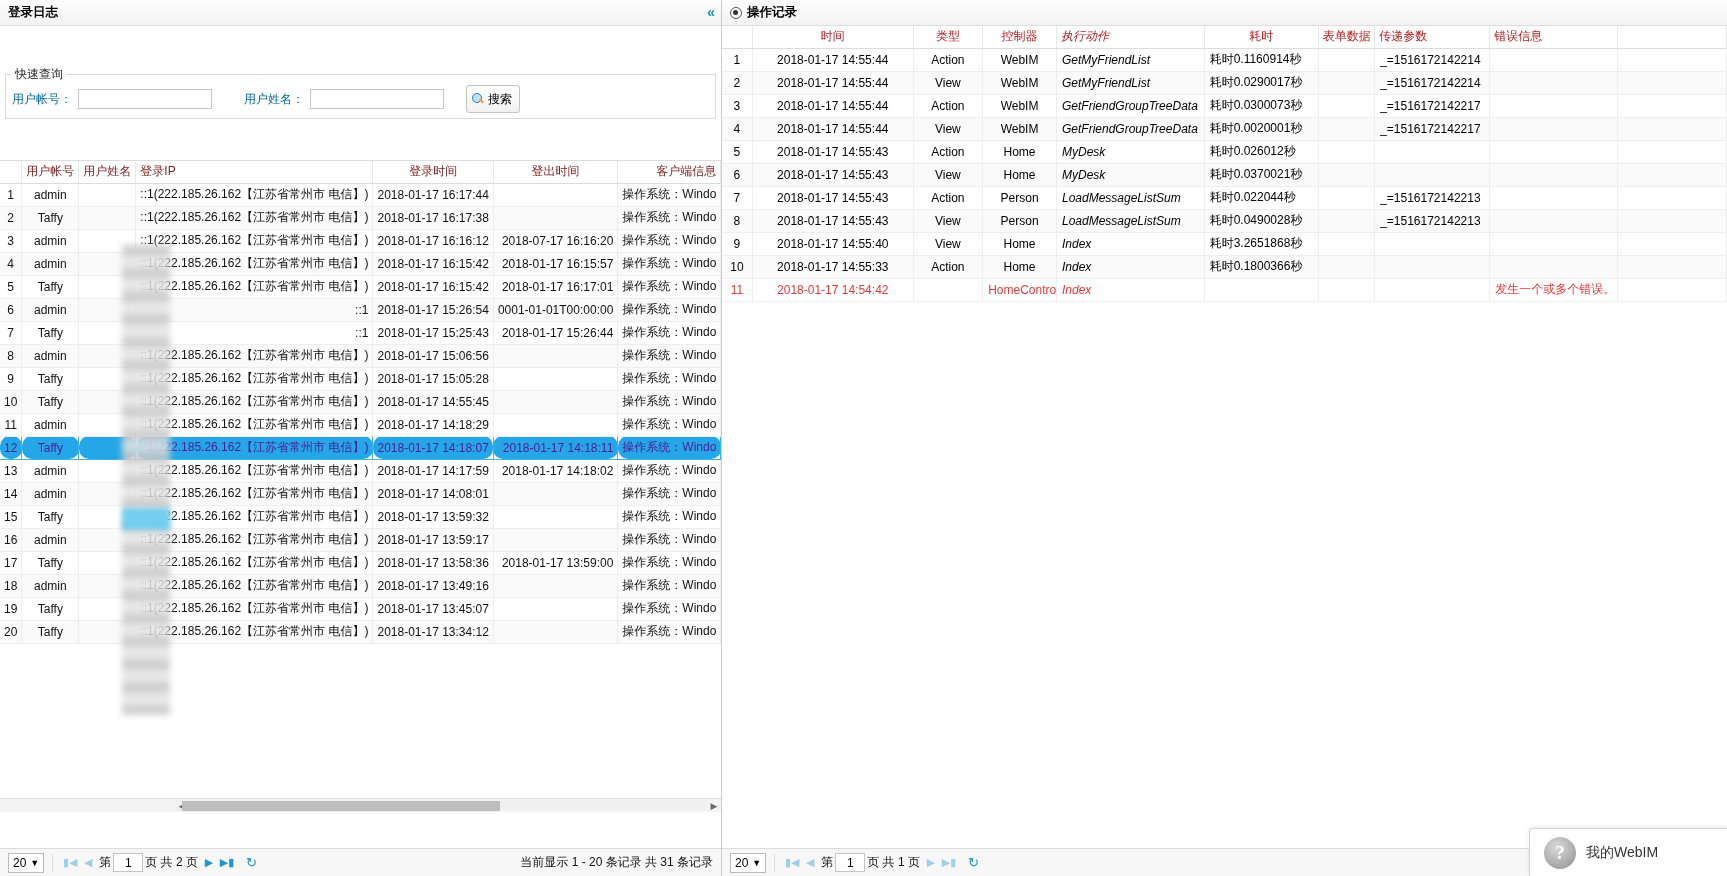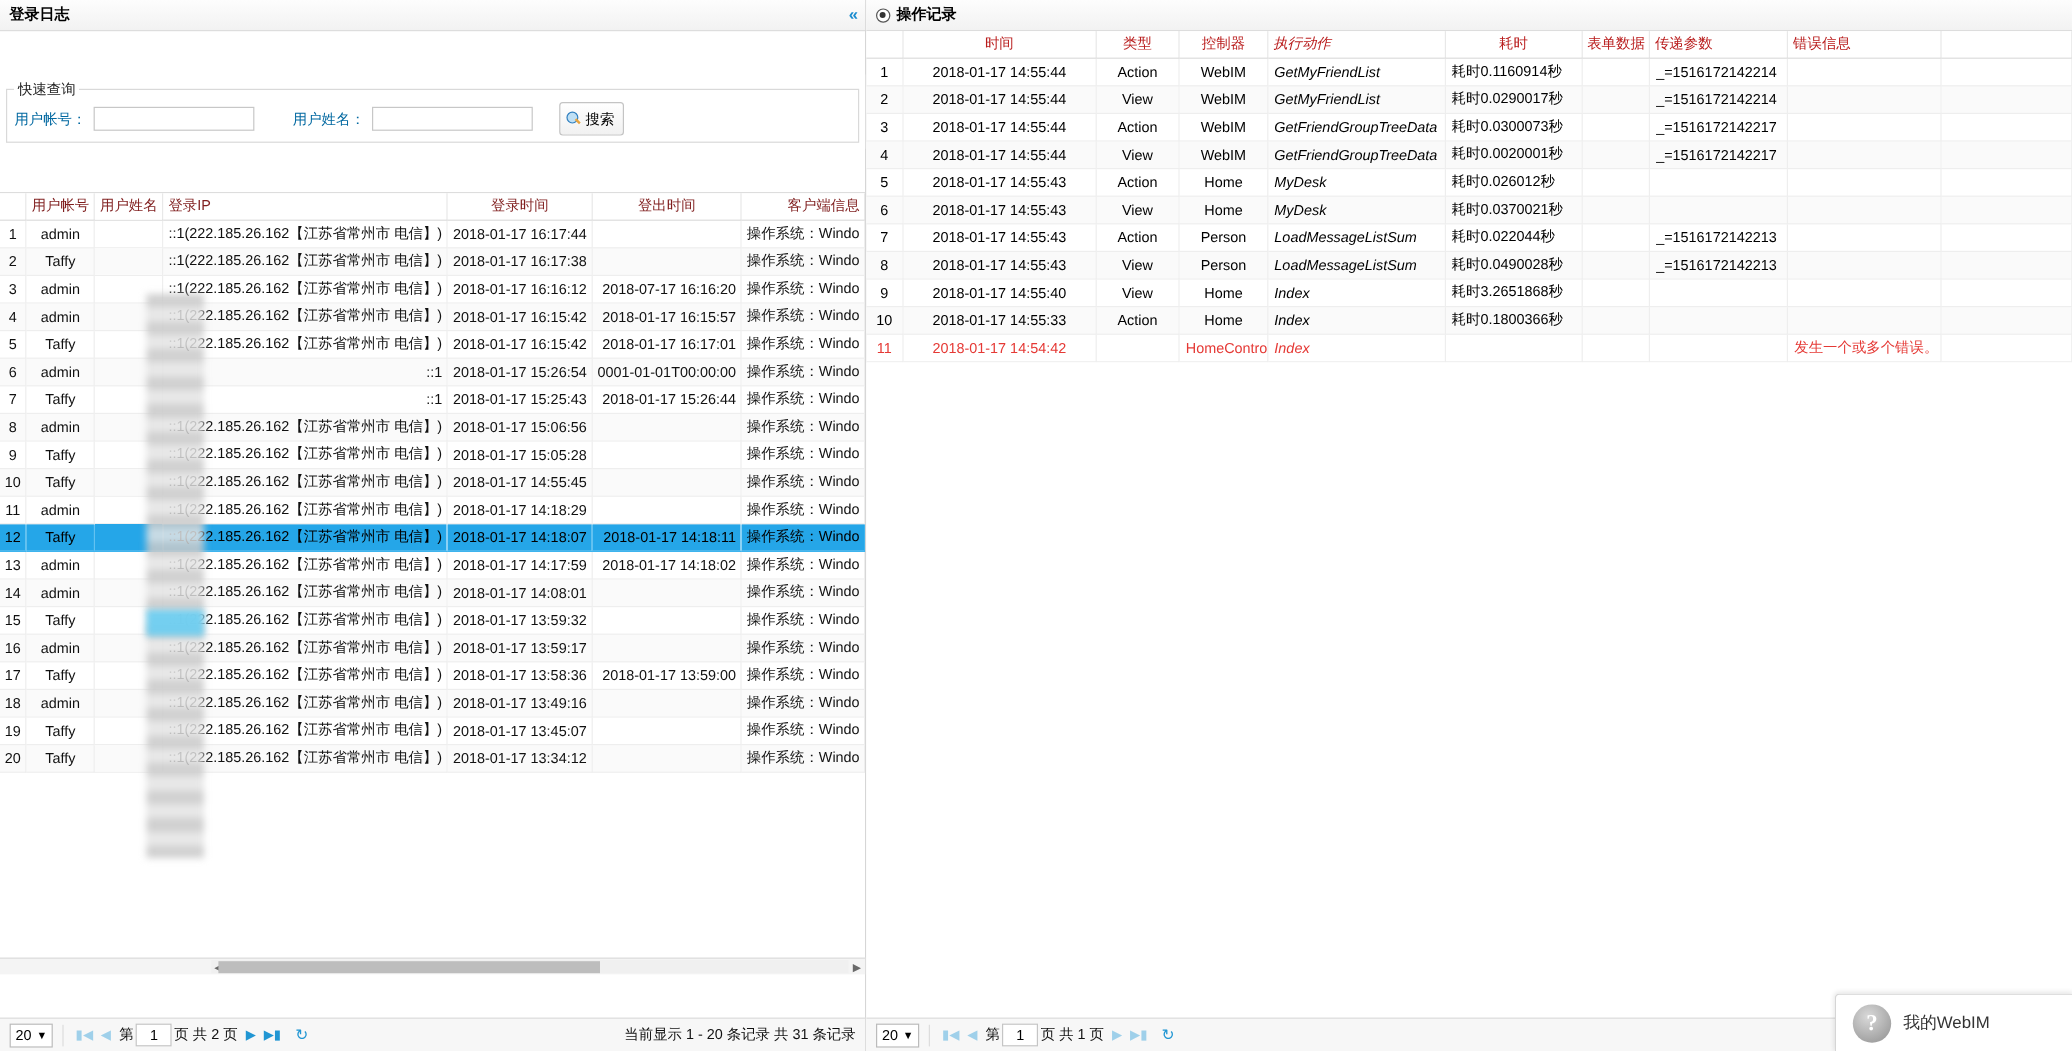"12" table.grid tr.sel td { border-radius: none -> 10px; color: #000000 -> #4c1d95 }
